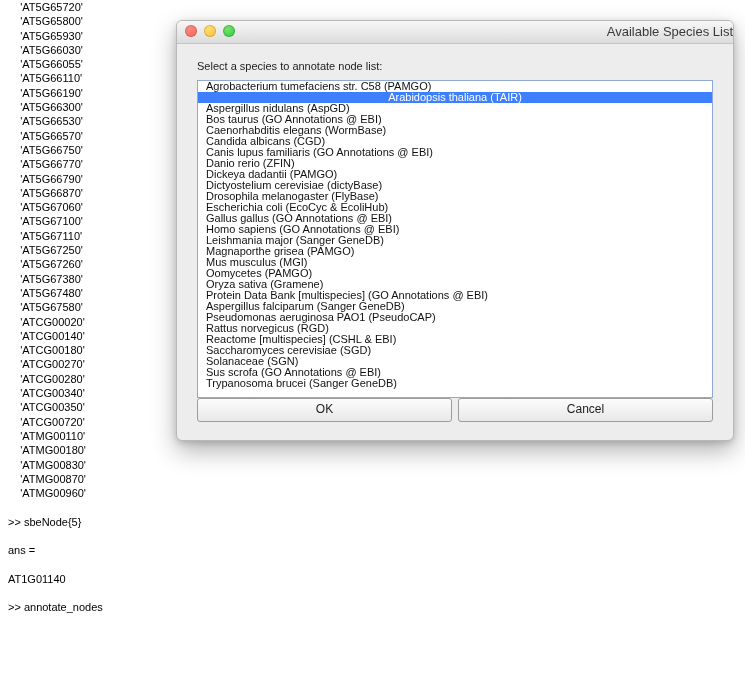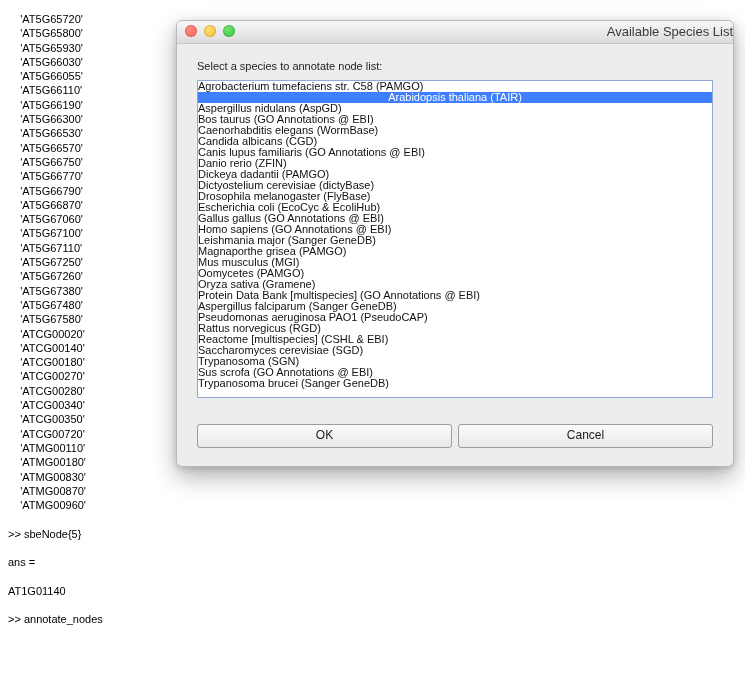"'AT5G65720'" .terminal { top: 12px -> 0 }
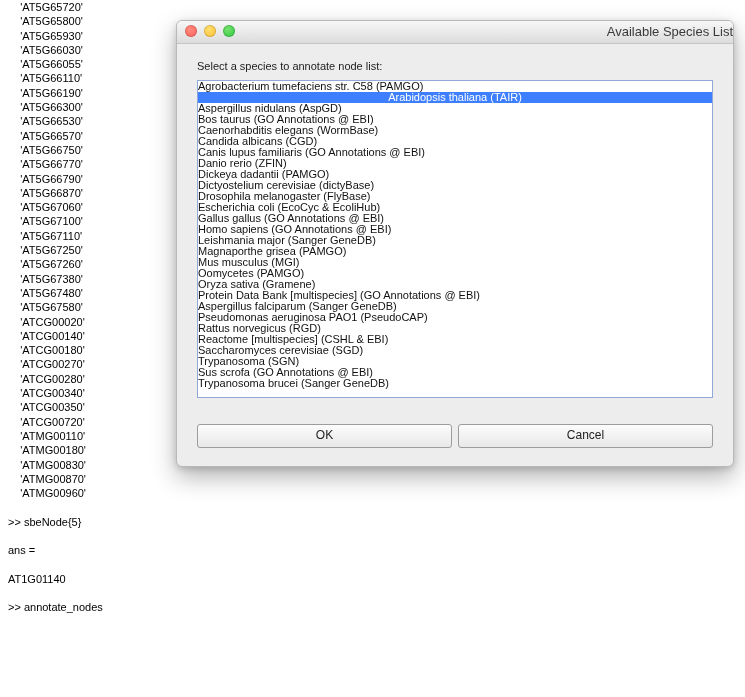"Agrobacterium tumefaciens str. C58" .listbox .item { padding: 0 0 -> 0 8px }
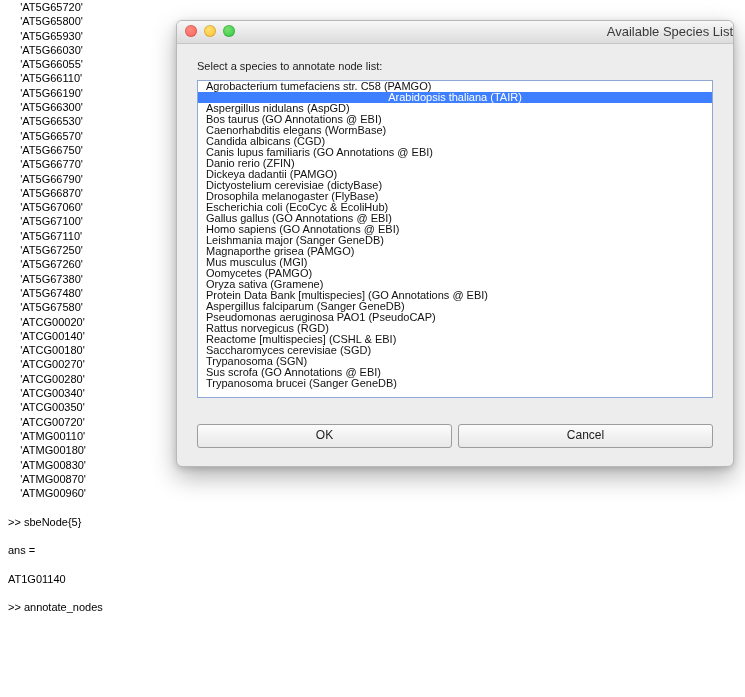"Trypanosoma (SGN)" div.item { text: Trypanosoma -> Solanaceae }
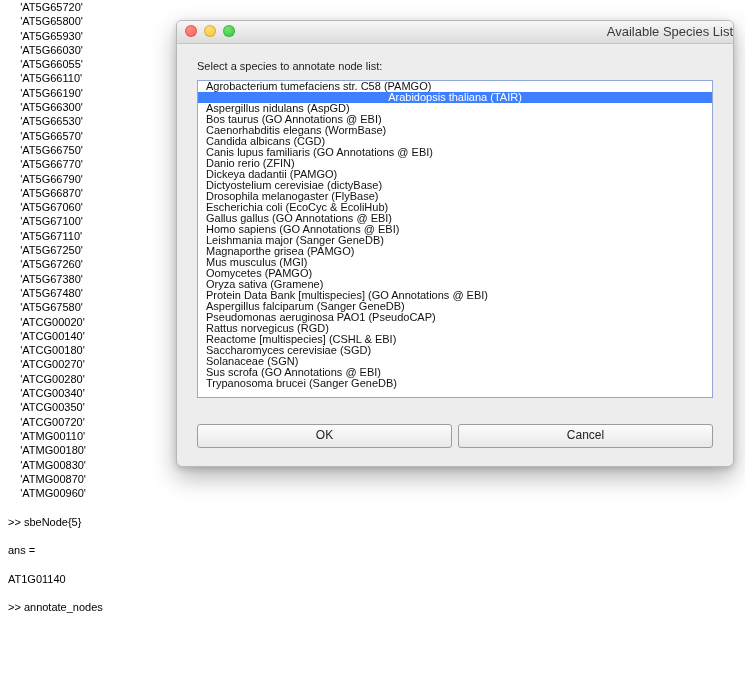"OK" .button-row { margin-top: 26px -> none }
